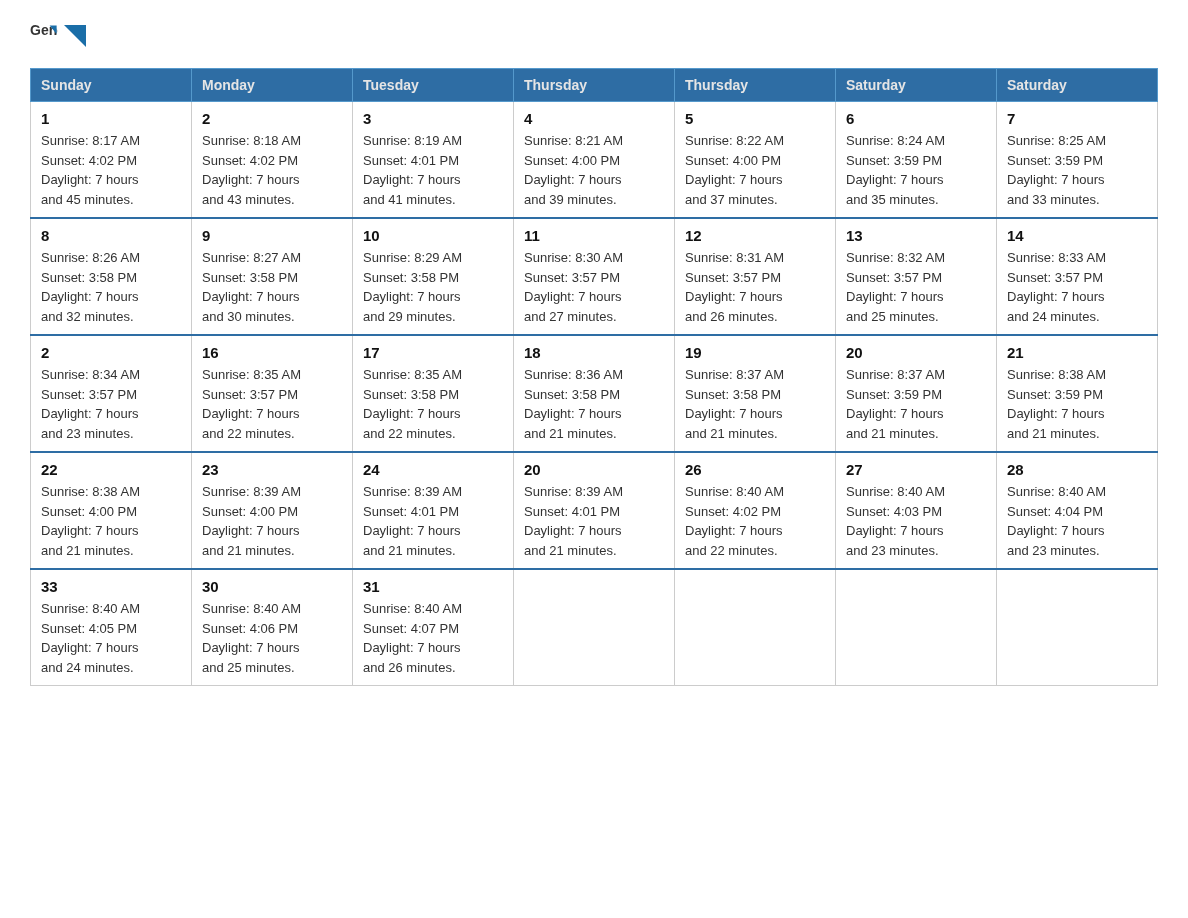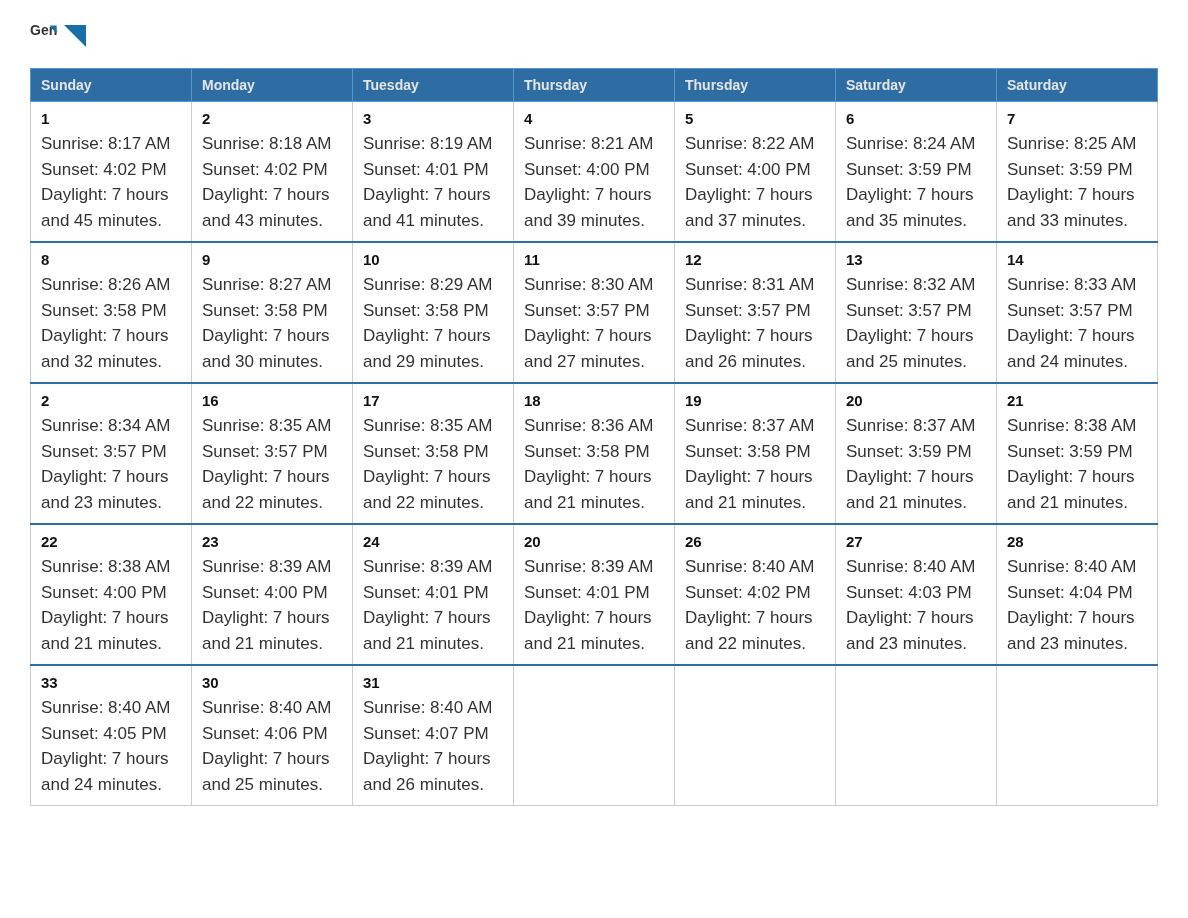"Sunrise: 8:17 AM" .day-info { font-size: 17px -> 13px }
